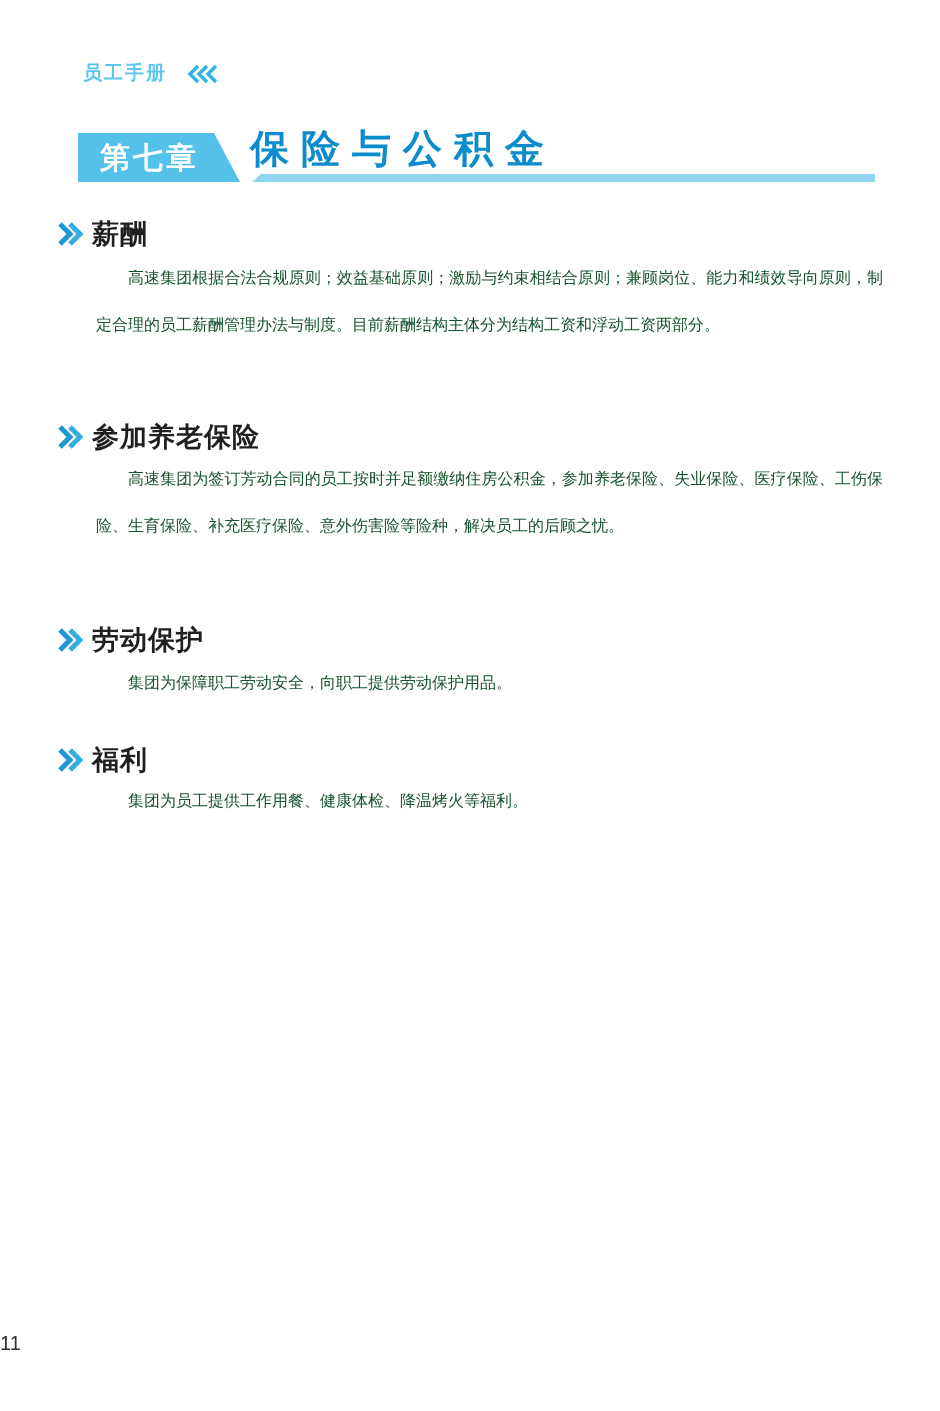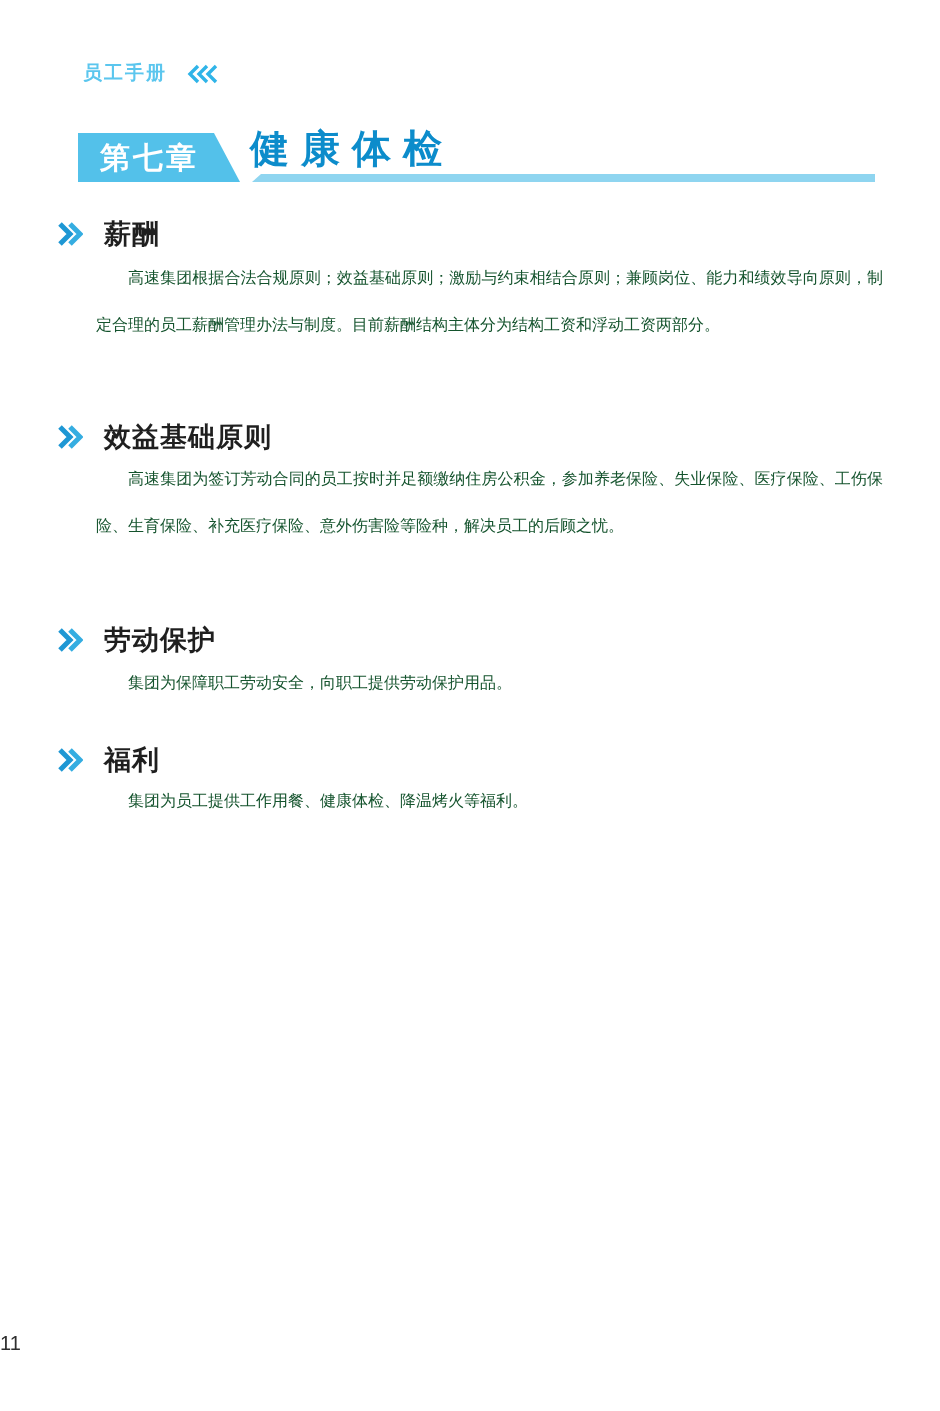"健康体检" div.chapter-title { text: 健康体检 -> 保险与公积金 }
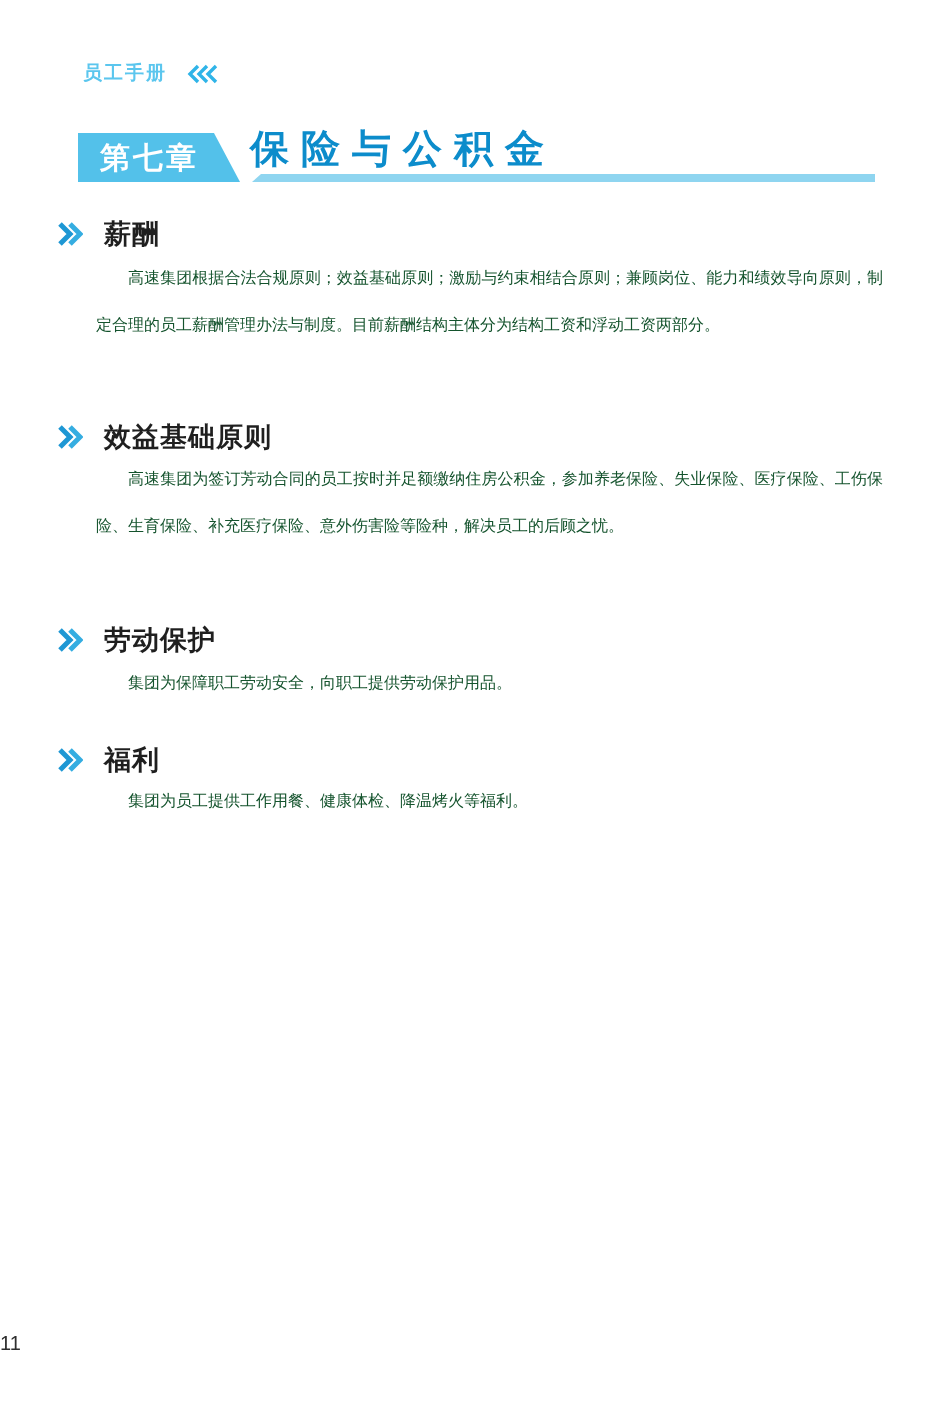"薪酬" .section-heading { gap: 21px -> 9px }
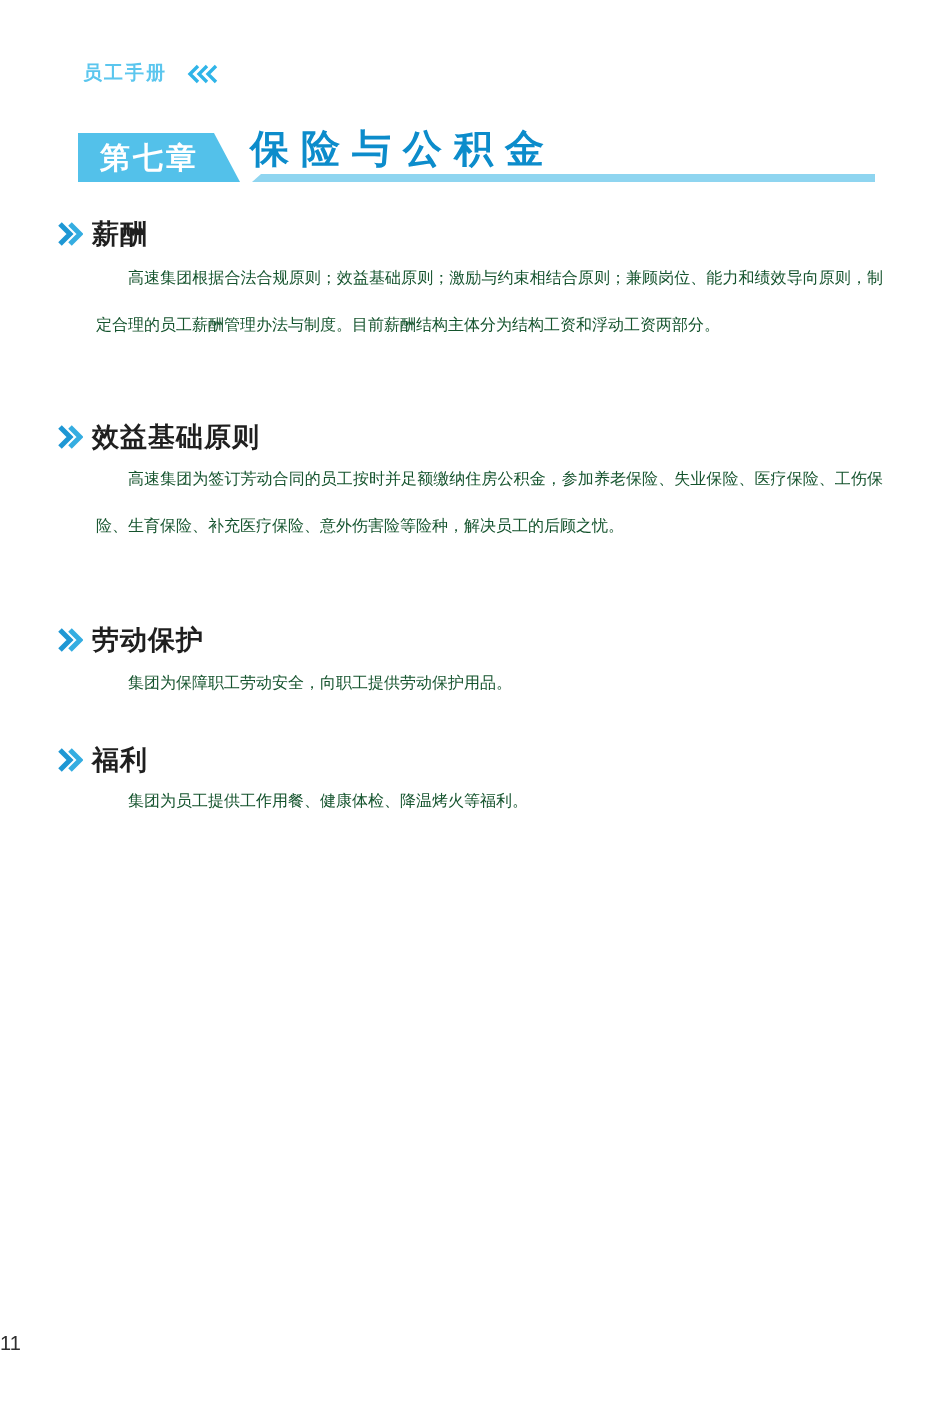"效益基础原则" span.heading-text { text: 效益基础原则 -> 参加养老保险 }
